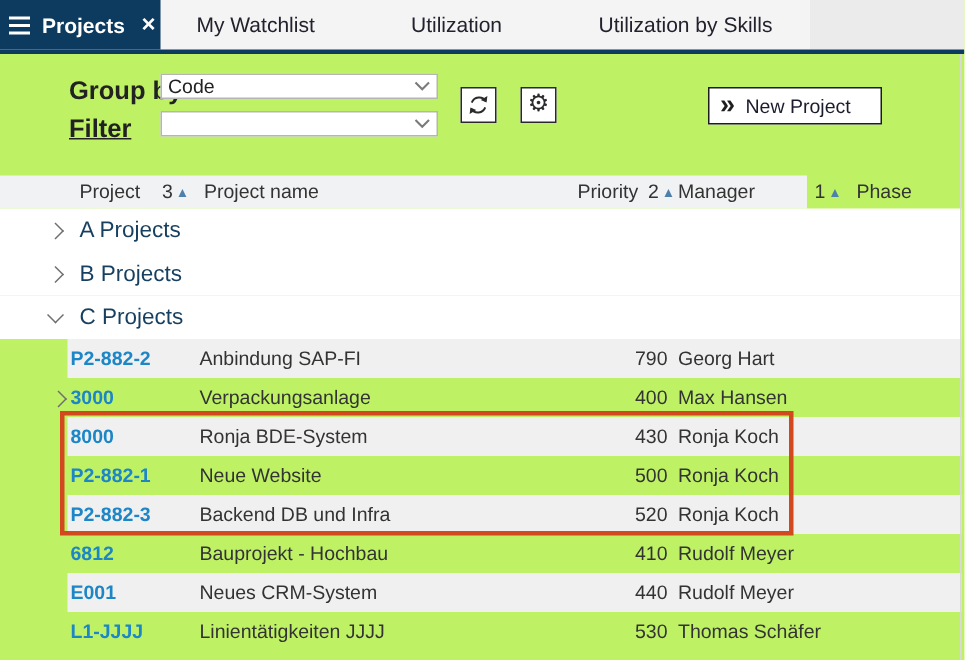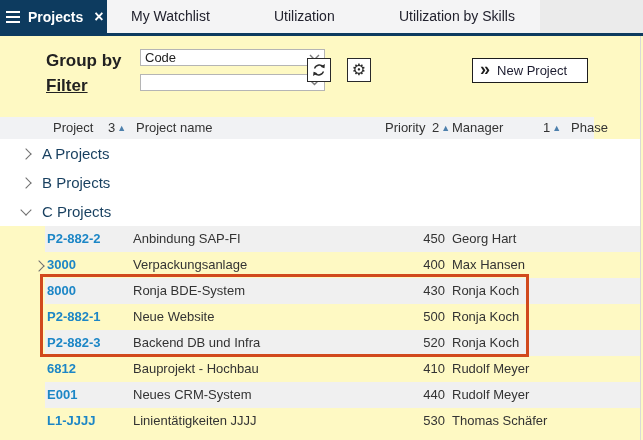"Projects" #screen { background: #fef9c3 -> #bef264 }
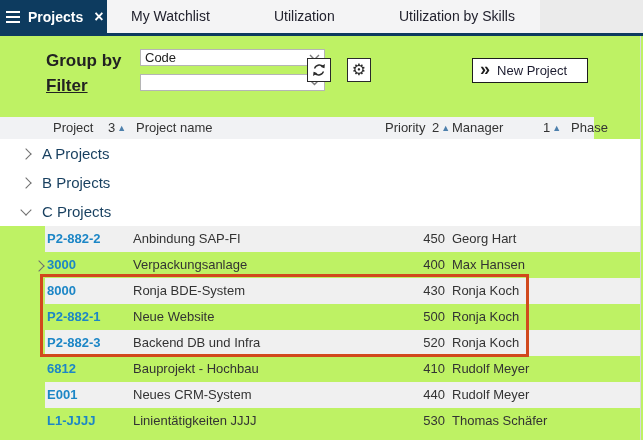"Code" .select { margin-left: 33px -> none }
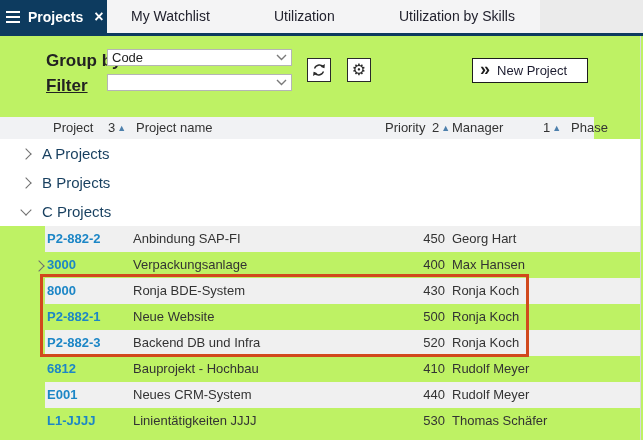"Project" .thead { width: 594px -> 538px }
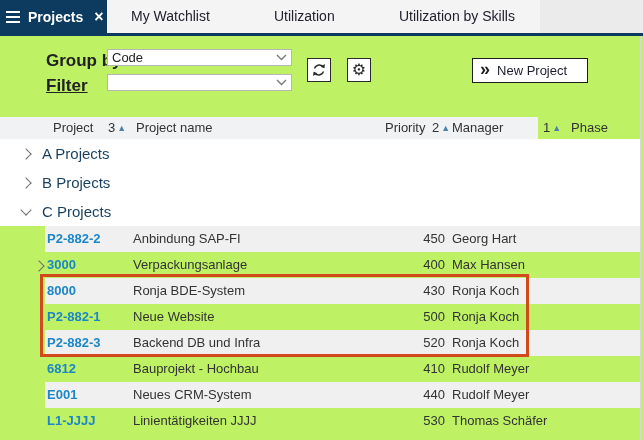"A Projects" .grow { padding-left: 22px -> 33px }
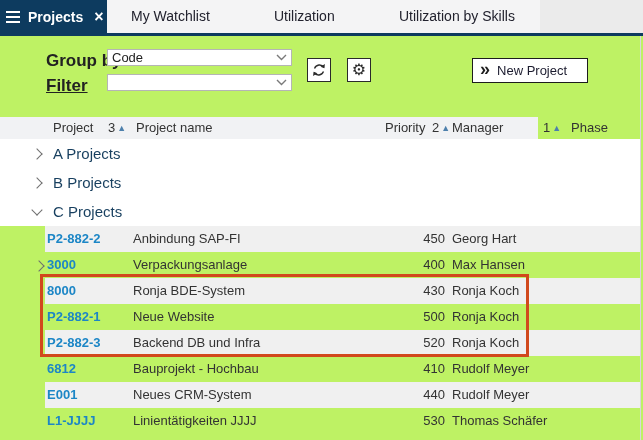"450" span.cell { text: 450 -> 790 }
